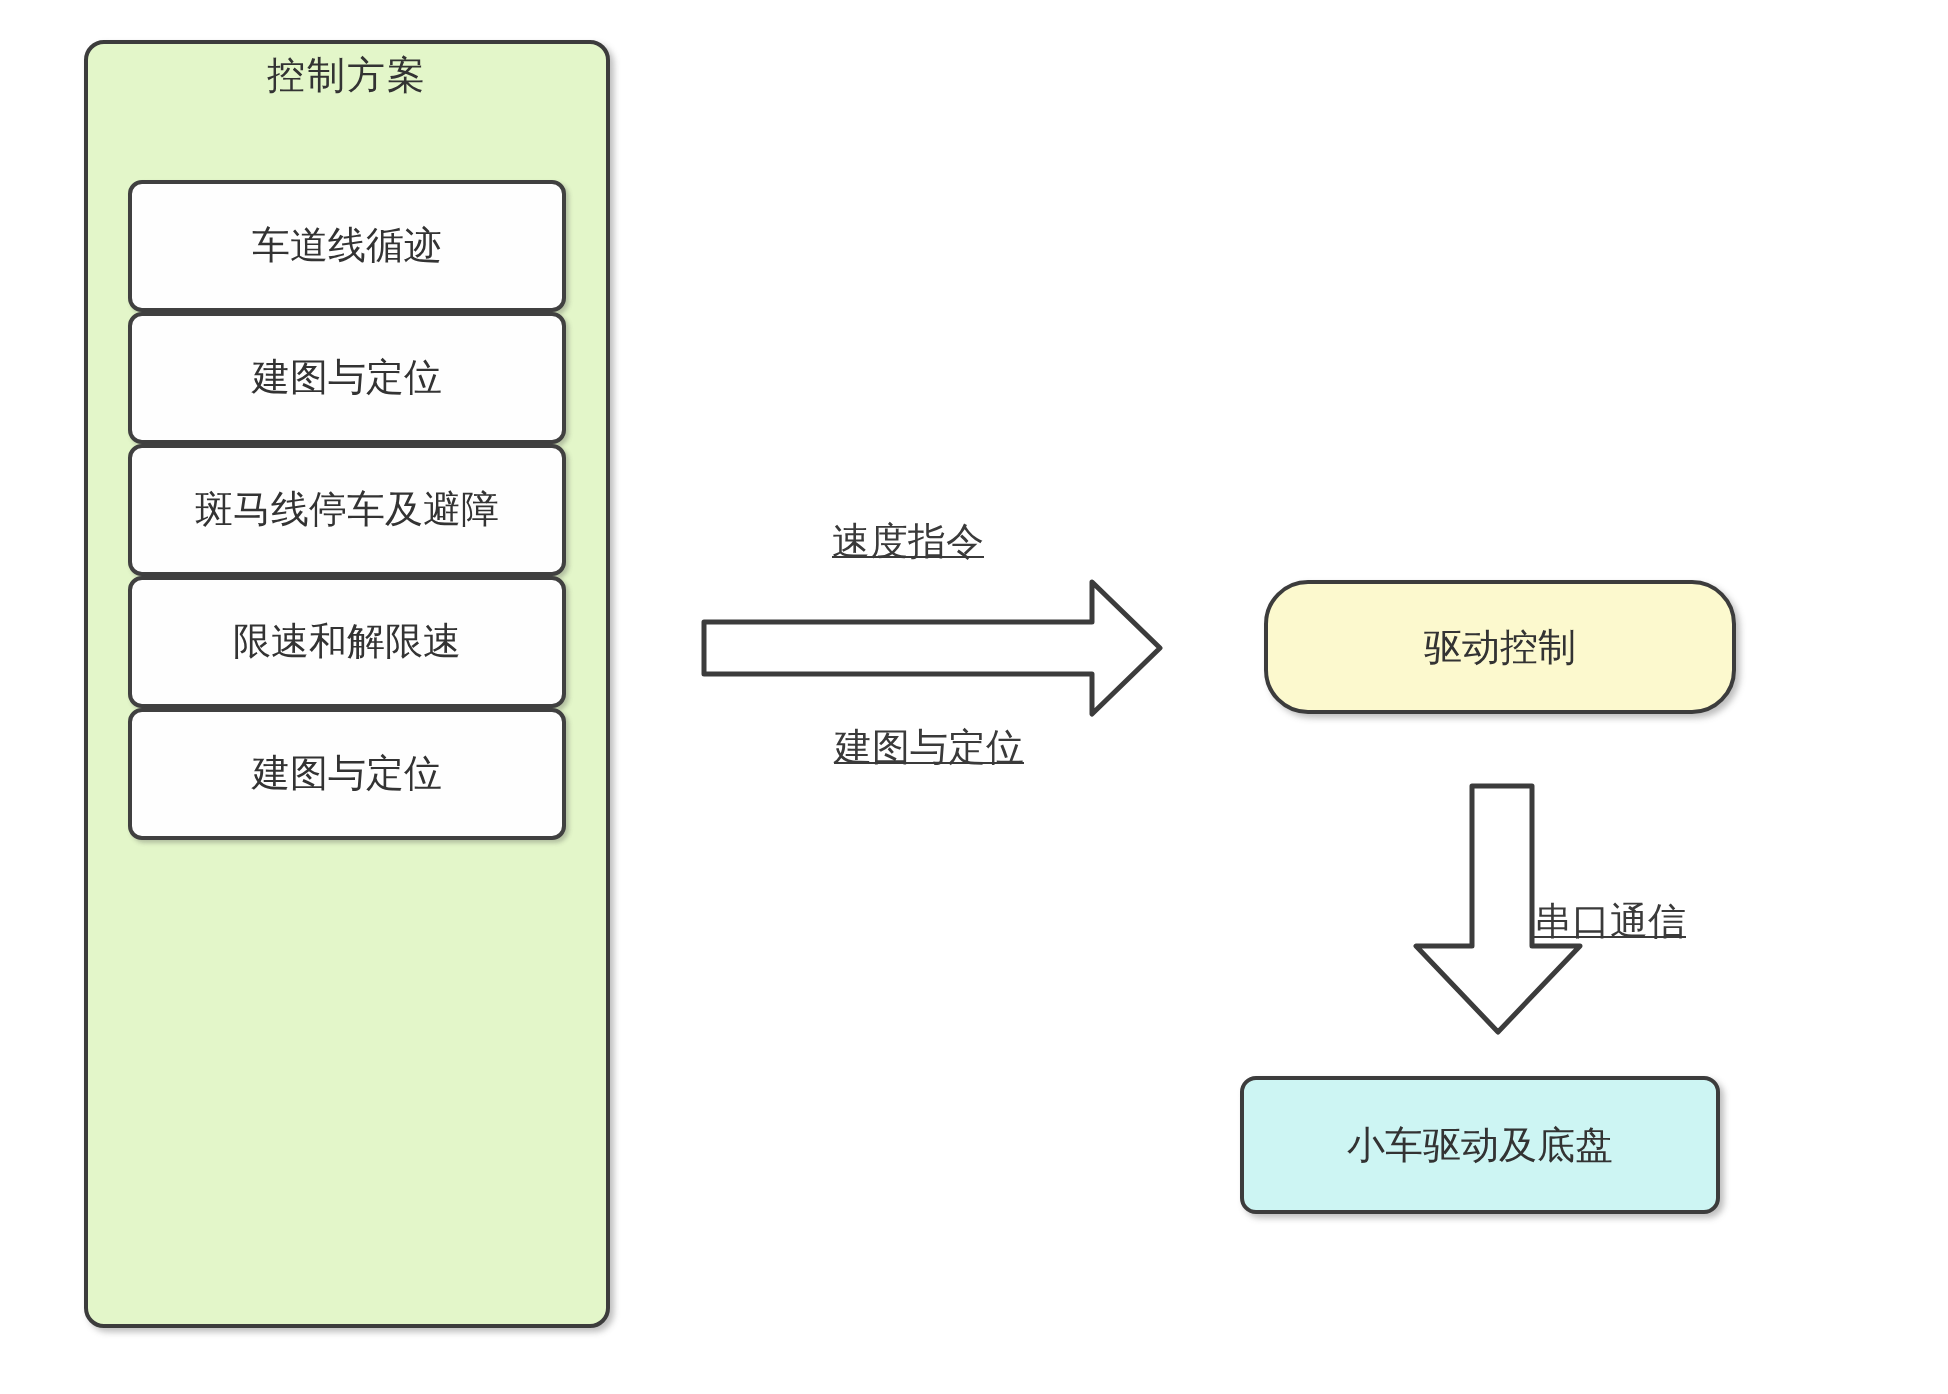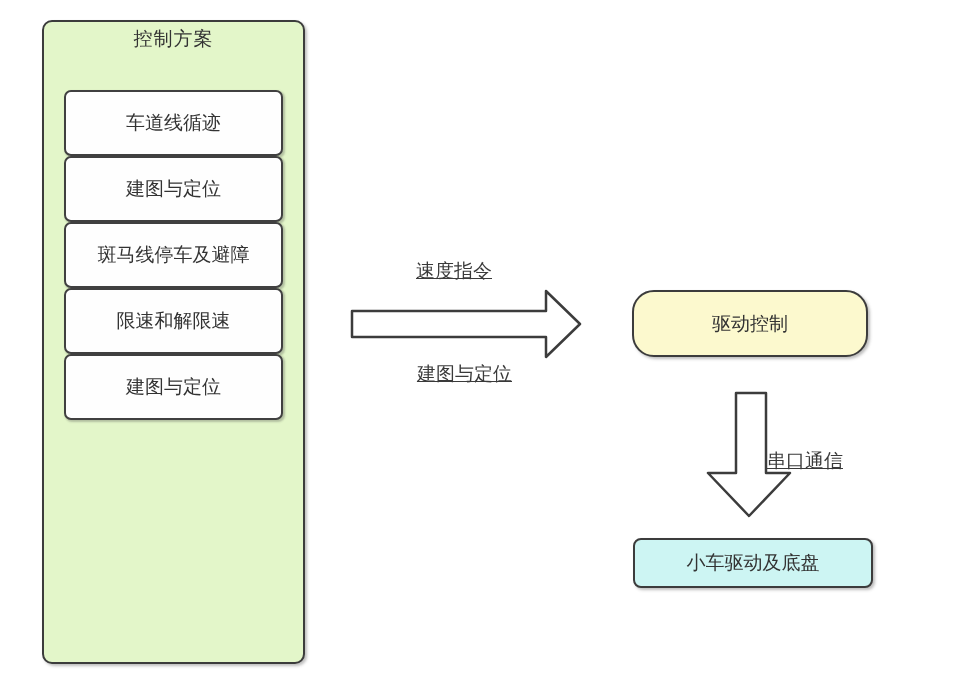"小车驱动及底盘" .node-chassis { height: 50px -> 69px; left: 633px -> 620px }
